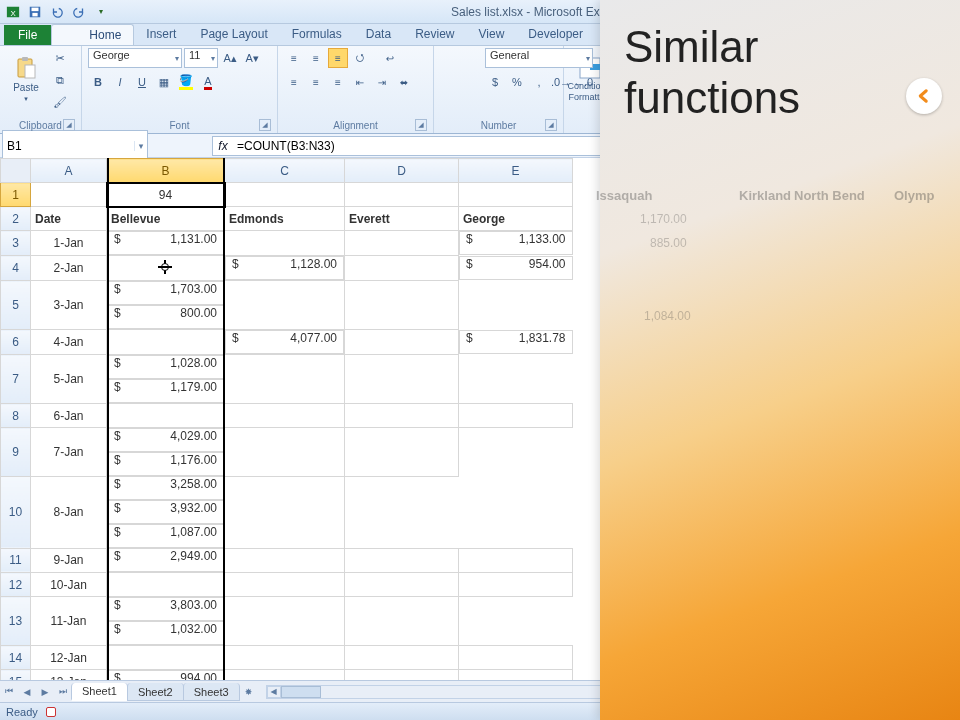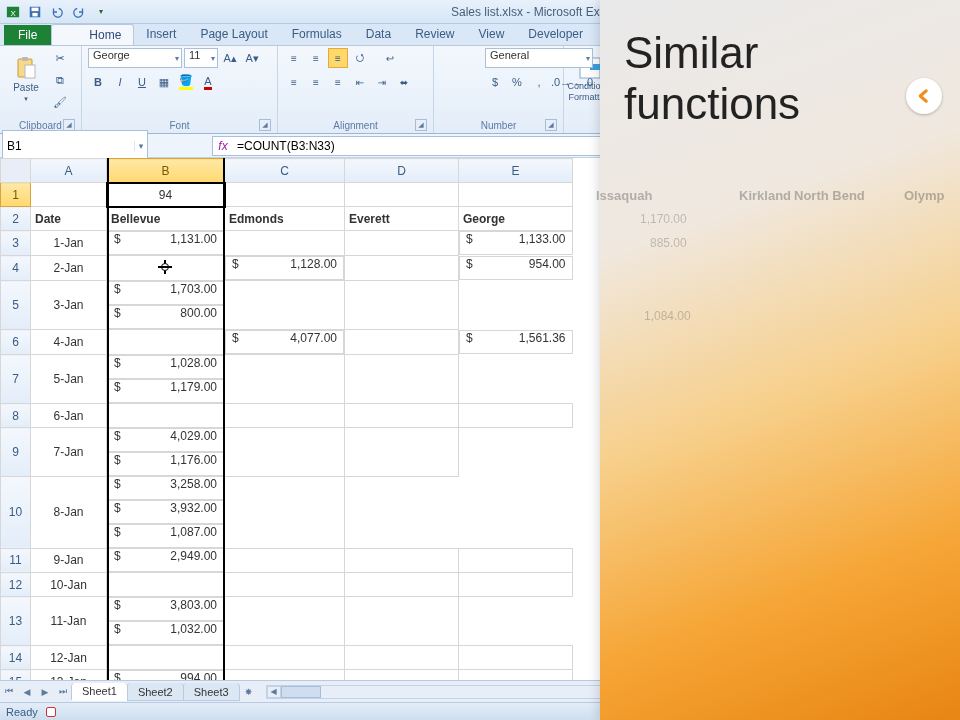"Similar" .overlay { padding: 28px 24px -> 22px 24px }
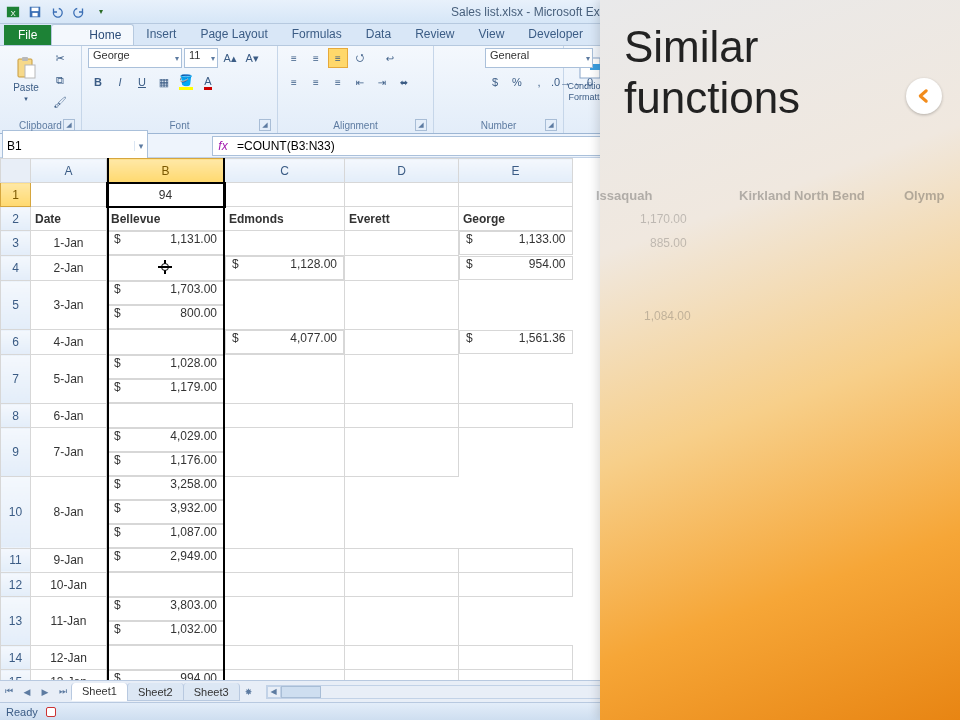"fx" .fx-btn { color: #a21caf -> #0f172a }
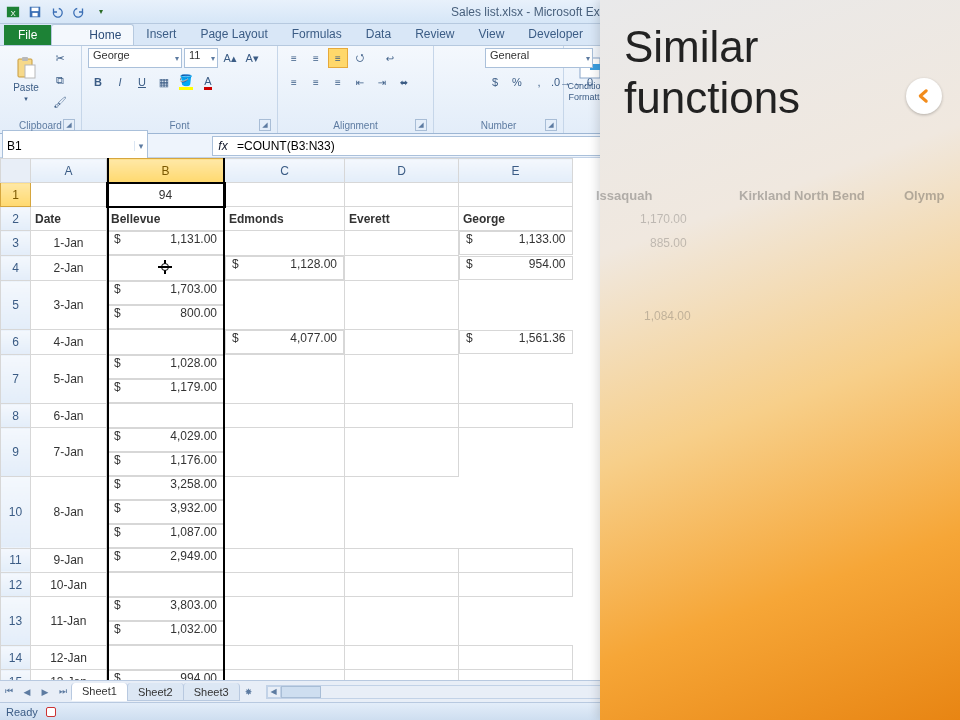"Olymp" div.ghost-col { left: 304px -> 294px }
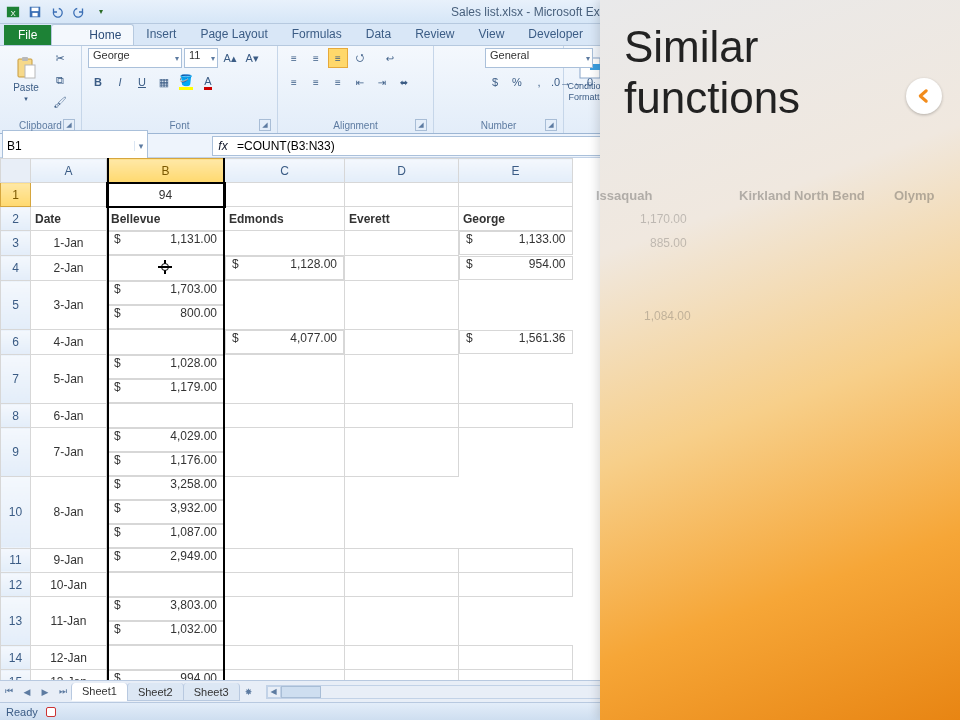"1,561.36" span.val { text: 1,561.36 -> 1,831.78 }
